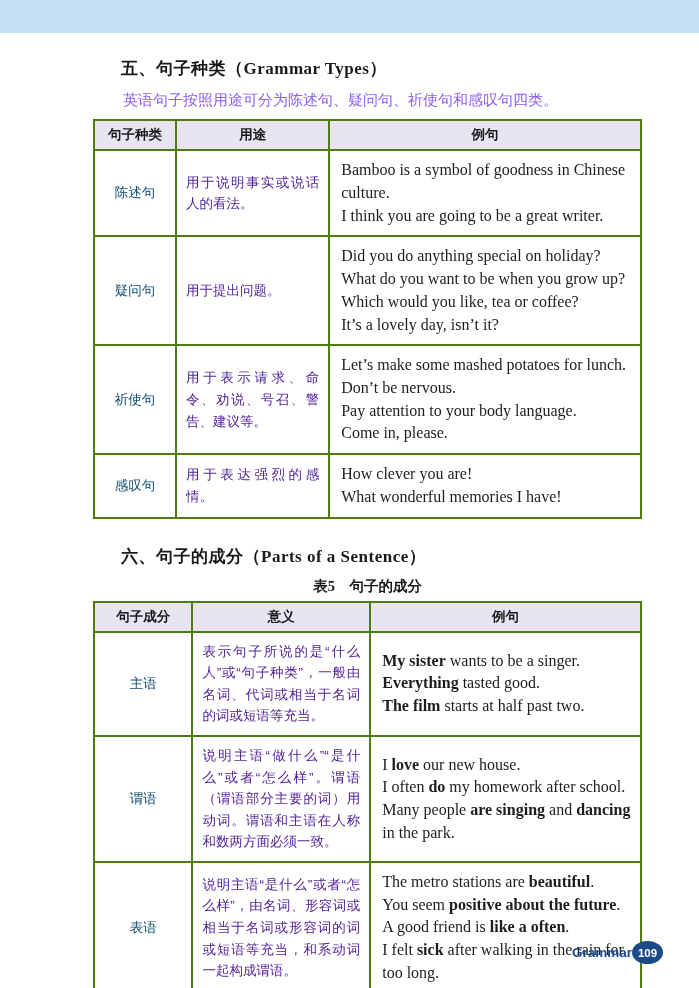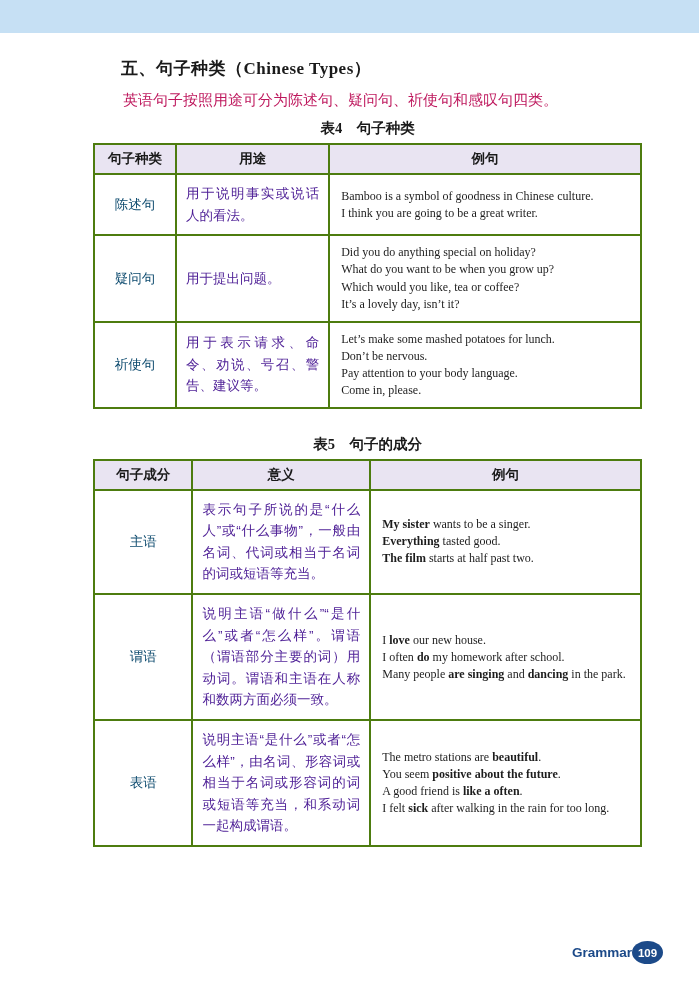"五、句子种类（Chinese Types）" div.sec-heading { text: Chinese -> Grammar }
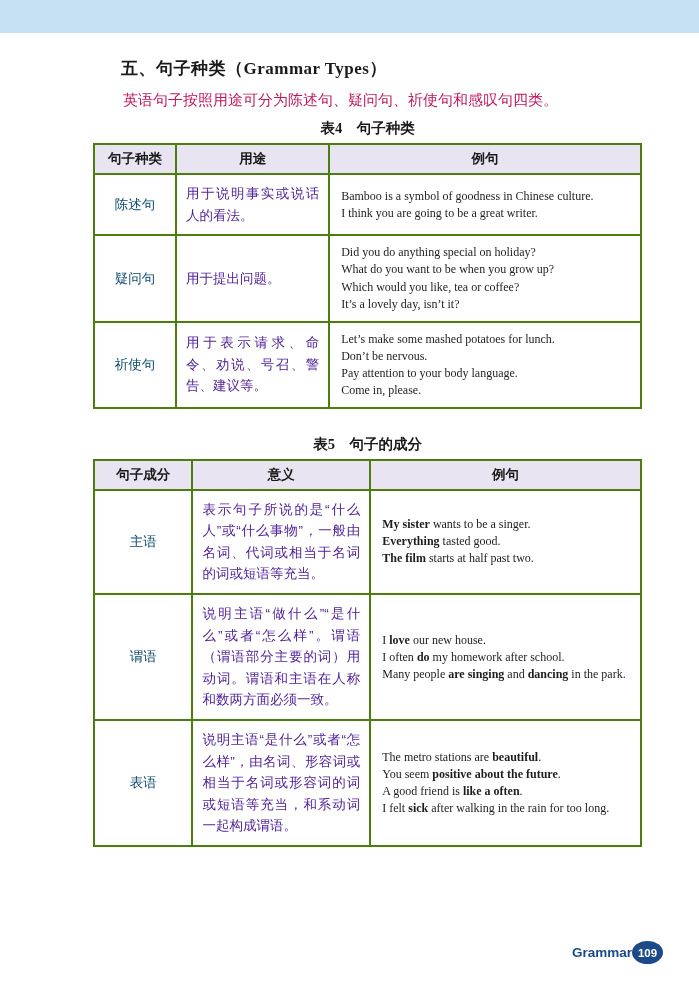"英语句子按照用途可分为陈述句、疑问句、祈使句和感叹句四类。" .intro { color: #be185d -> #8b5cf6 }
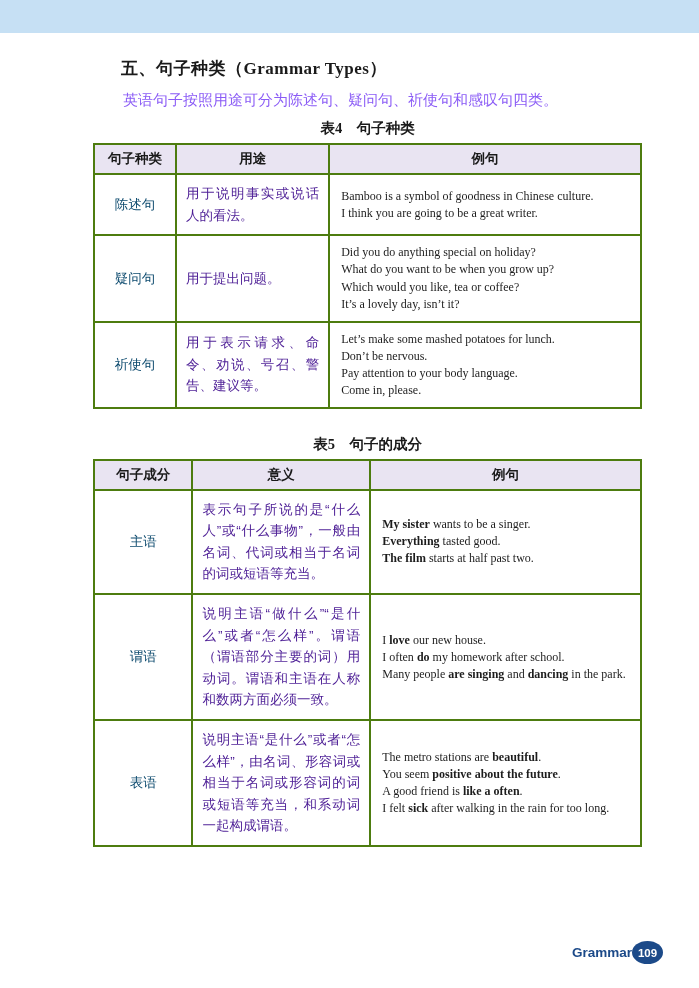"表4 句子种类" div.tbl-caption { html: <div>表4 句子种类</div> -> none }
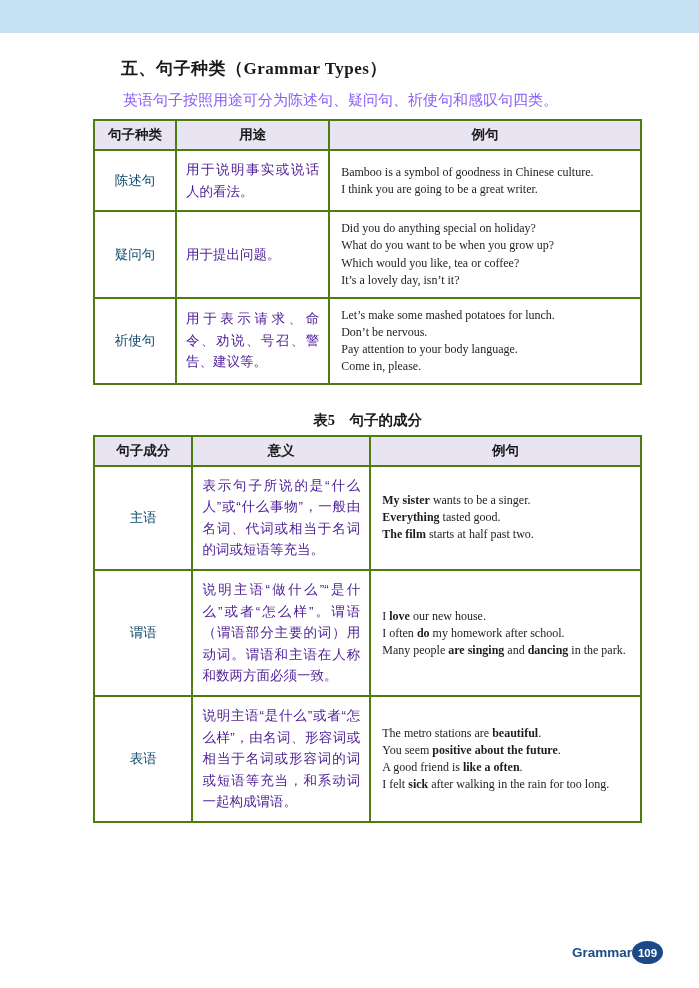"Bamboo is a symbol of" td.c3 { font-size: 12px -> 16px }
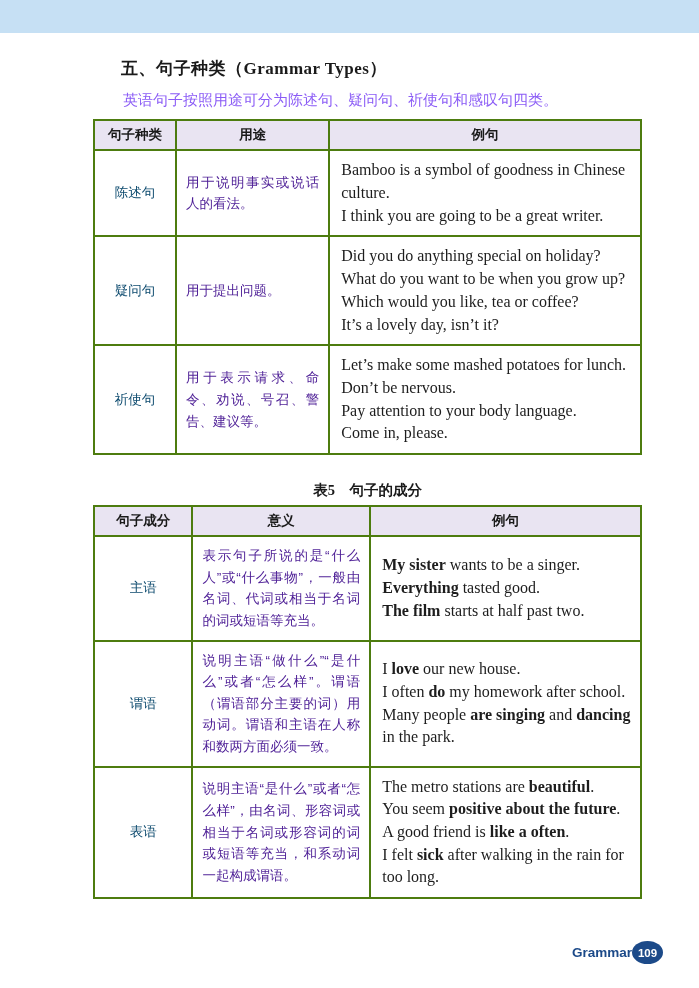"感叹句" tr { html: none -> <tr> <td>感叹句</td> <td>用于表达强烈的感情。</td> <td> <span><span>How clever you are!</span></span> <span><span>What wonderful memories I have!</span></span> </td> </tr> }
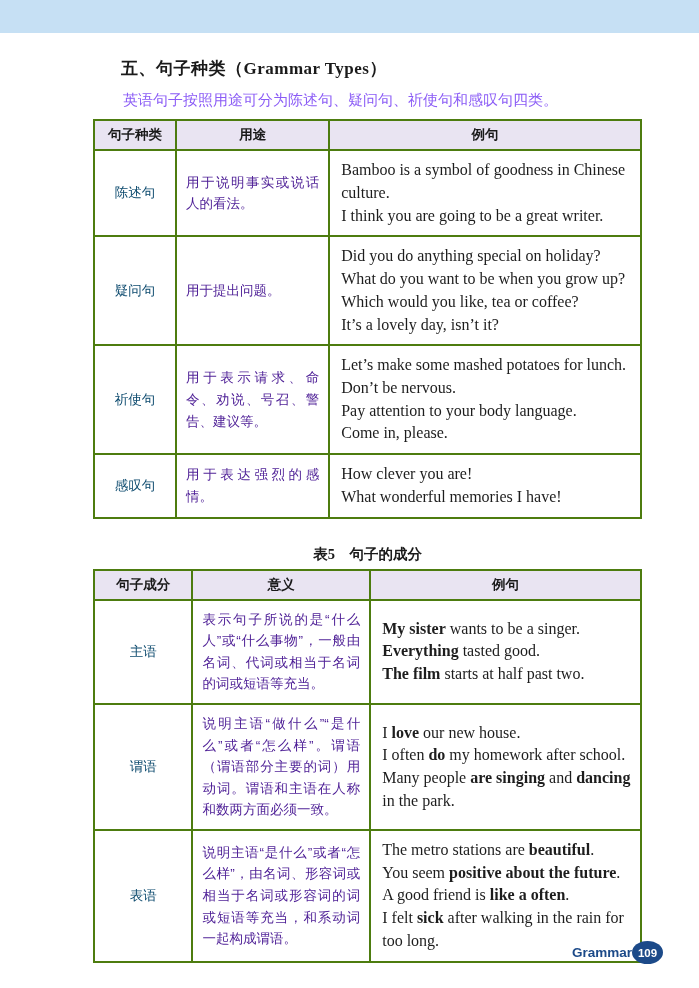"六、句子的成分（Parts of a Sentence）" div.sec-heading { html: none -> <div>六、句子的成分（Parts of a Sentence）</div> }
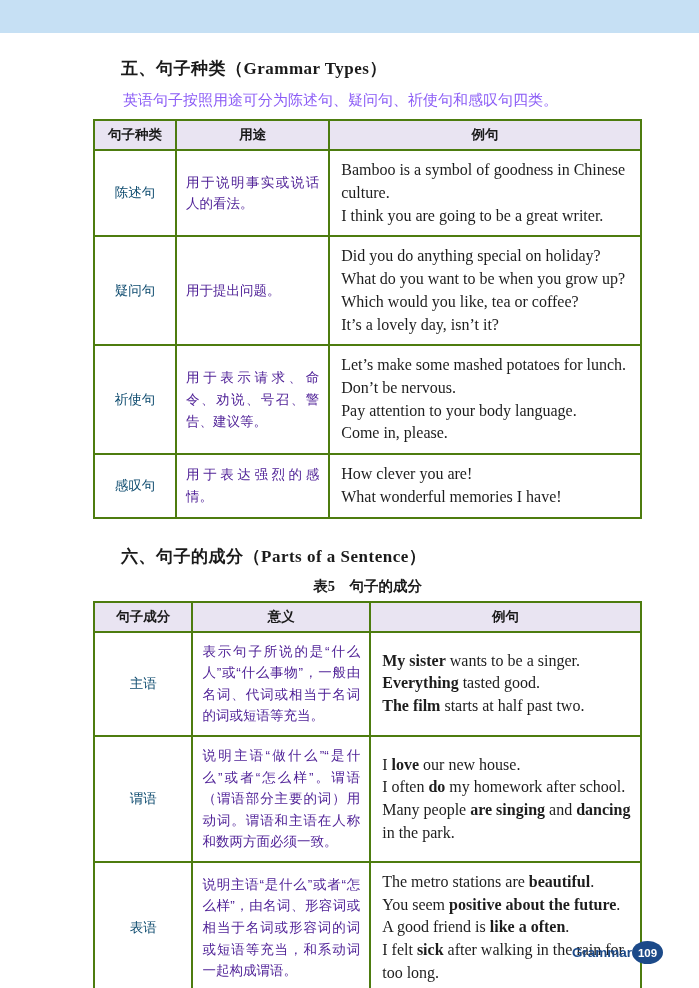"表示句子所说的是“什么人”或“什么事物”，一般由名词、代词或相当于名词的词或短语" td.c2 { text: 什么事物 -> 句子种类 }
